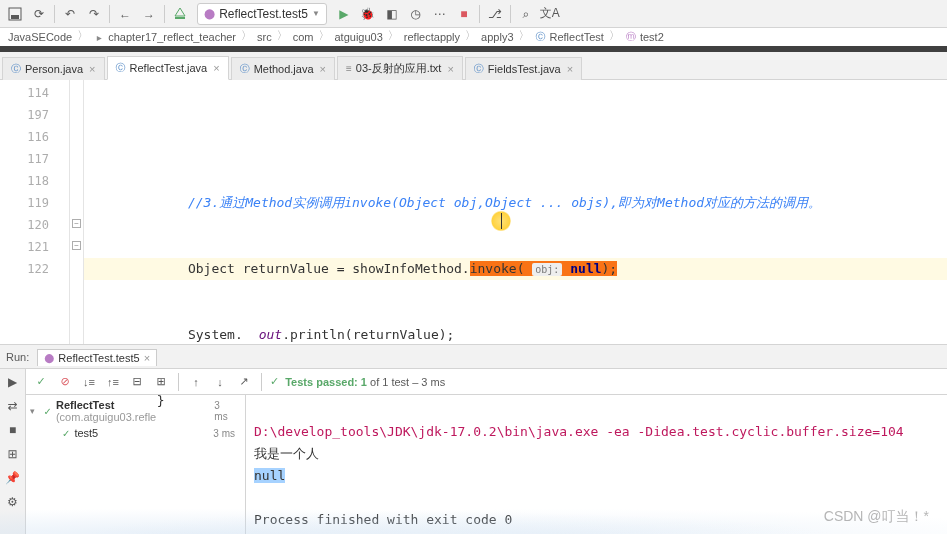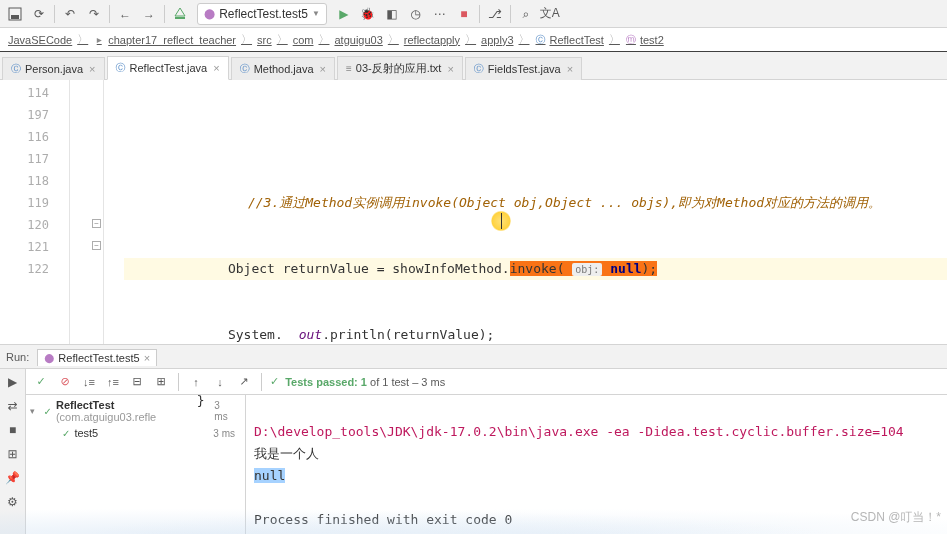"JavaSECode" .breadcrumb { align-items: center -> none; border-bottom: 1px solid #404040 -> 6px solid #404040; text-decoration: underline -> none }
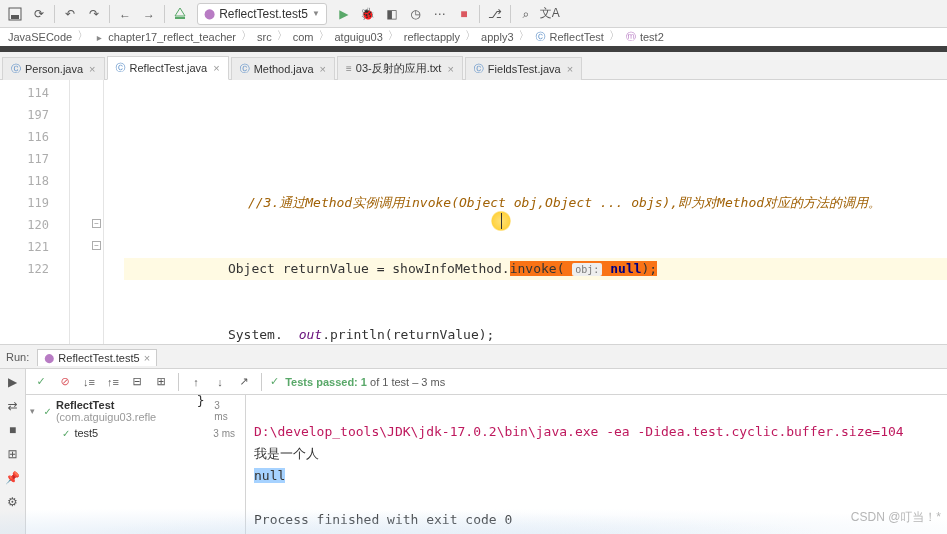"114" .editor { gap: 20px -> none }
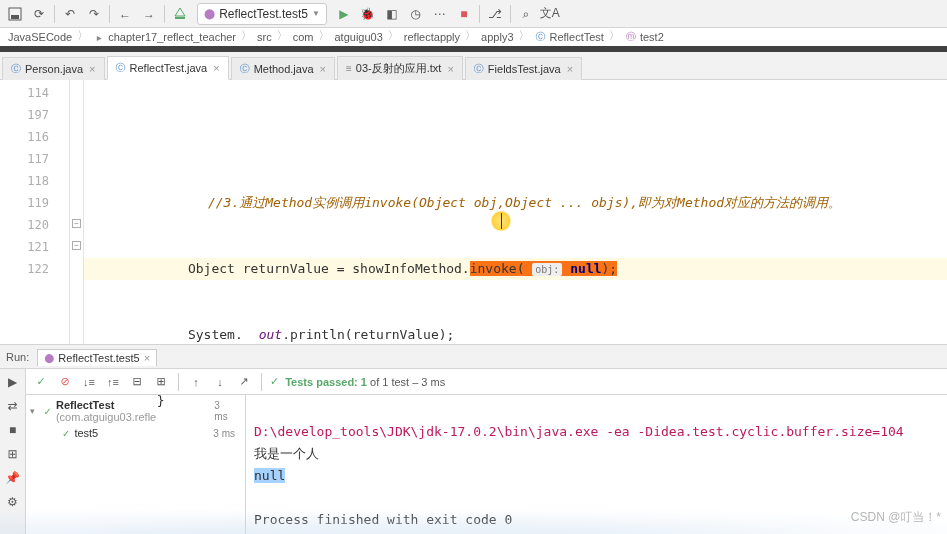"//3.通过Method实例调用invoke(Object obj,Object" .comment { color: #a16207 -> #3b82f6; margin-left: 20px -> none }
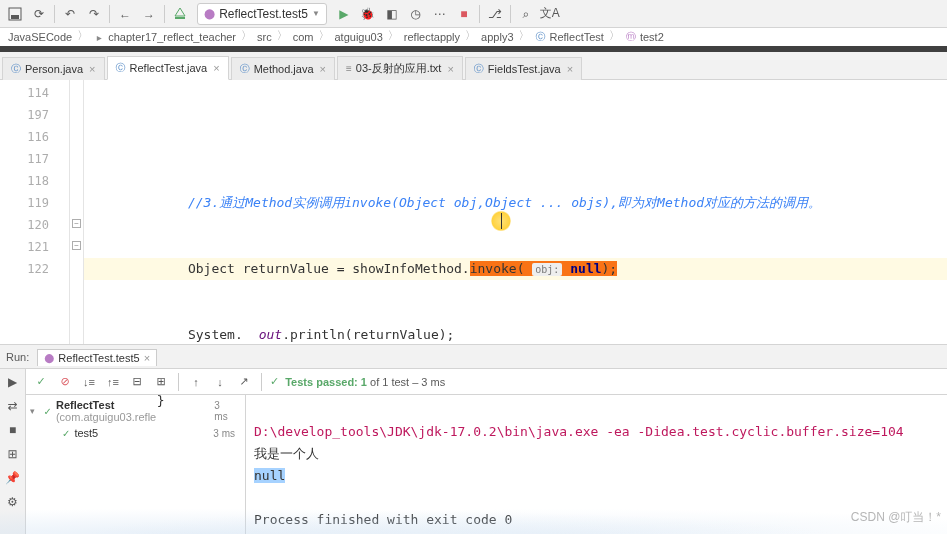"CSDN @叮当！*" .watermark { font-size: 12px -> 14px; right: 6px -> 18px }
